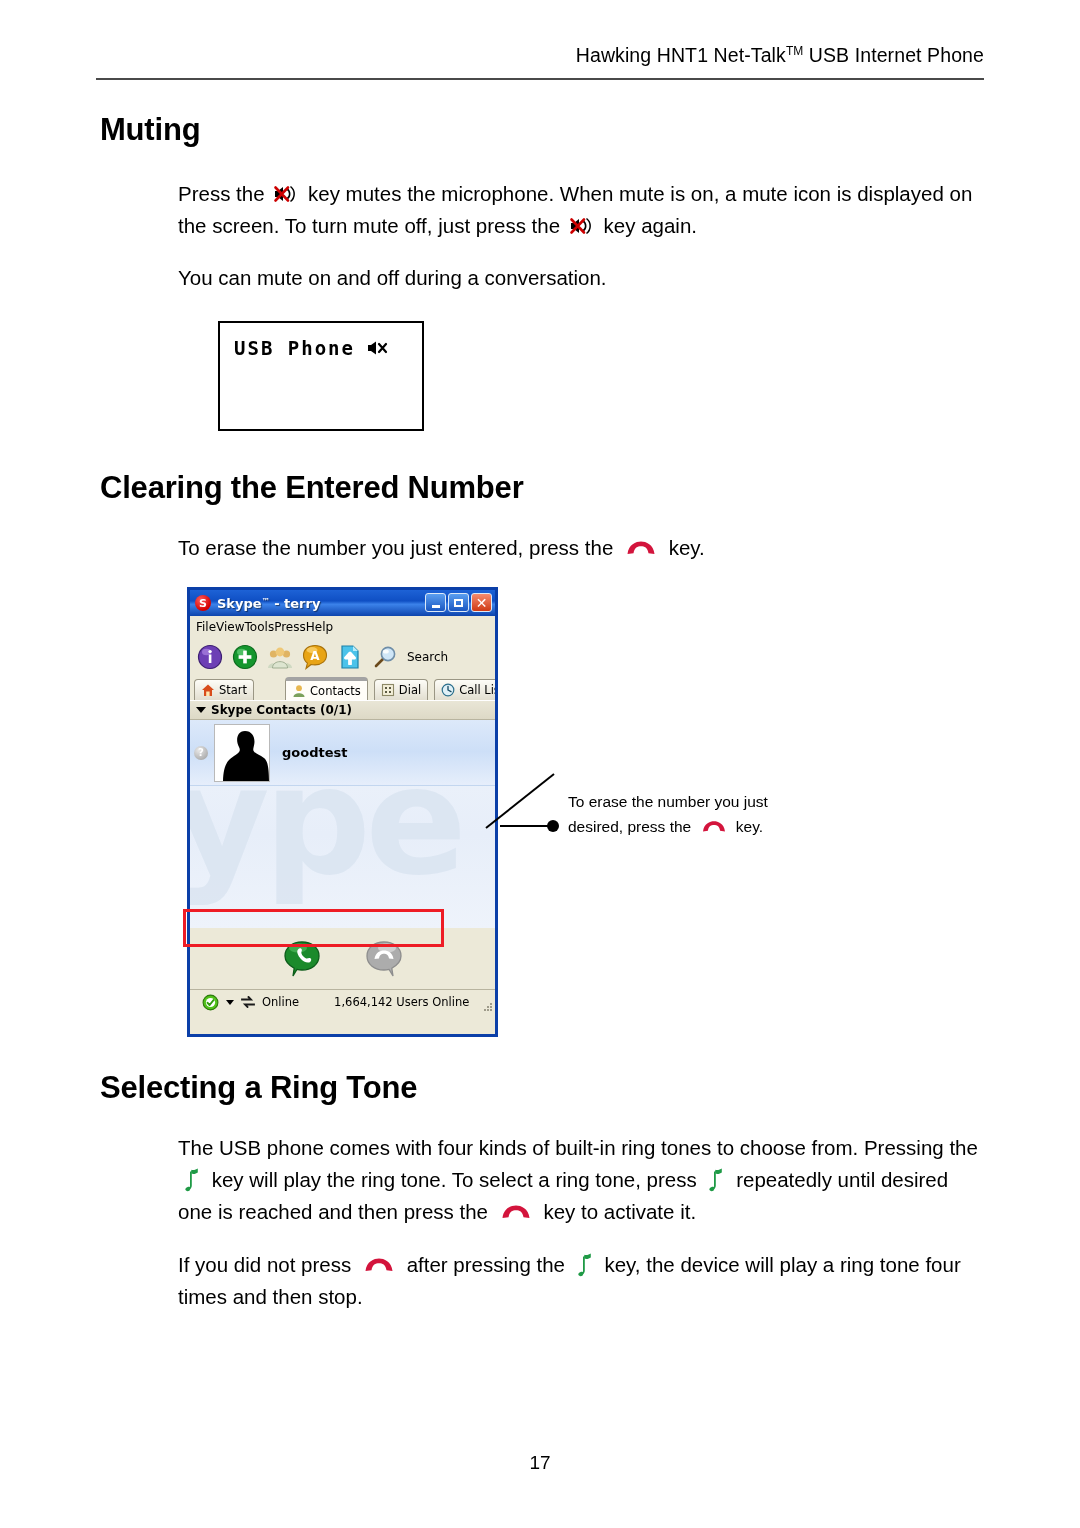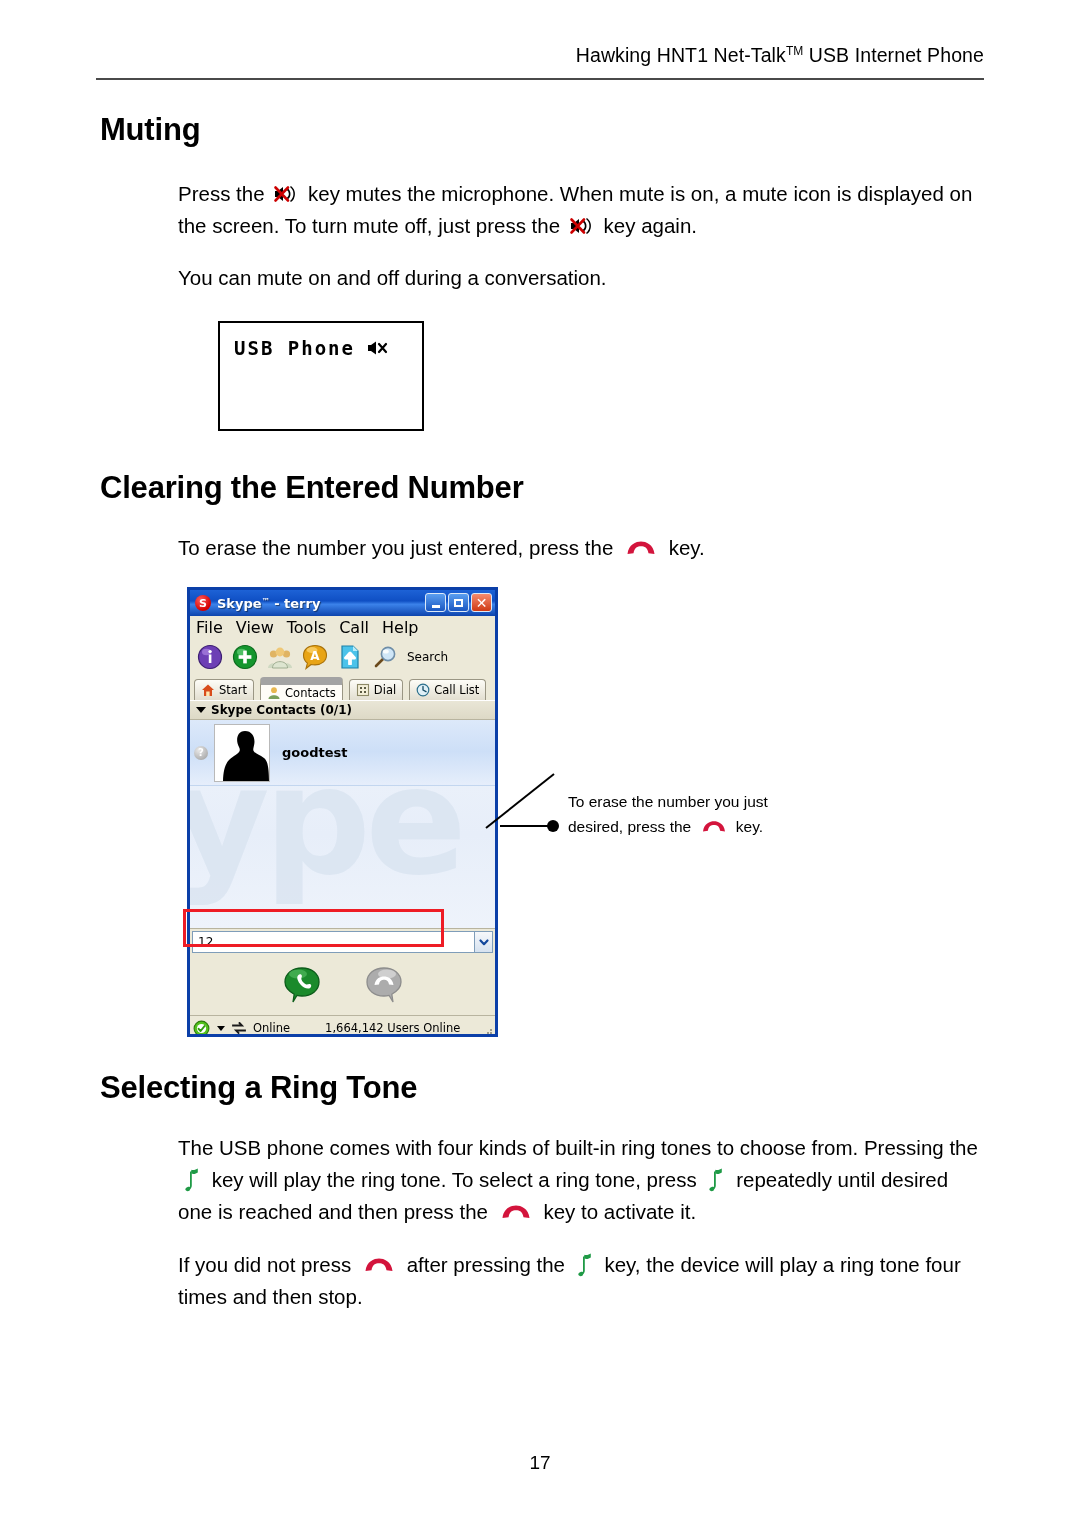"File" .sk-menu { font-size: 16px -> 12px; gap: 13px -> none }
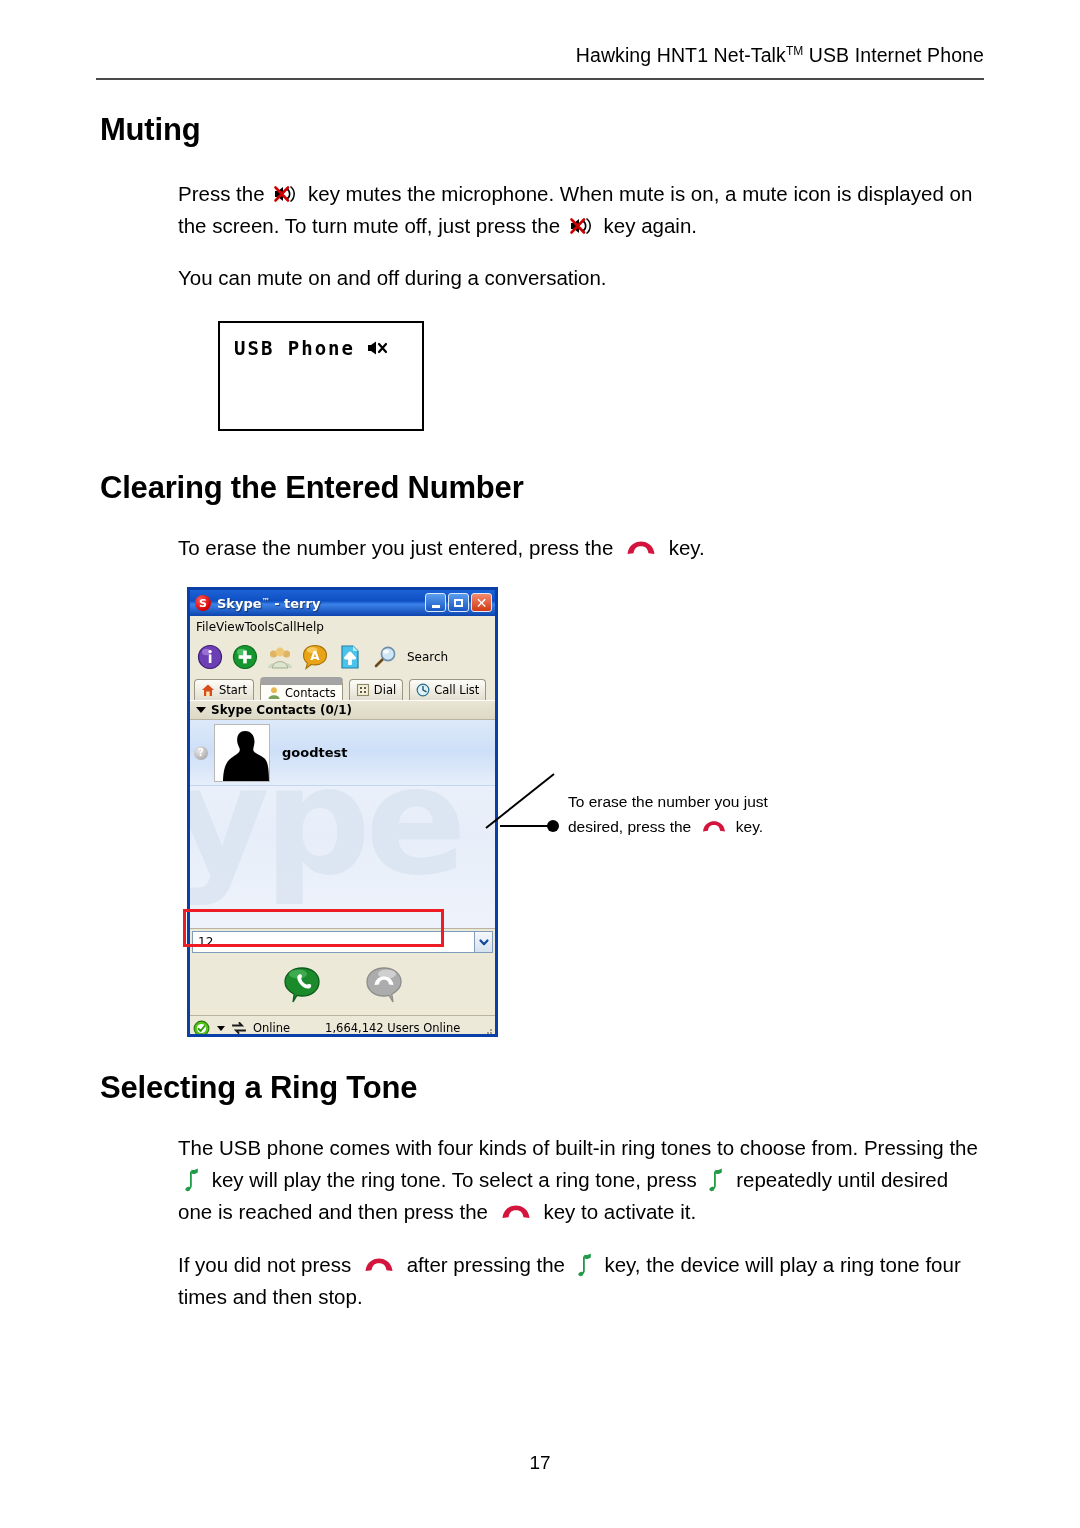"Call" span { text: Call -> Press }
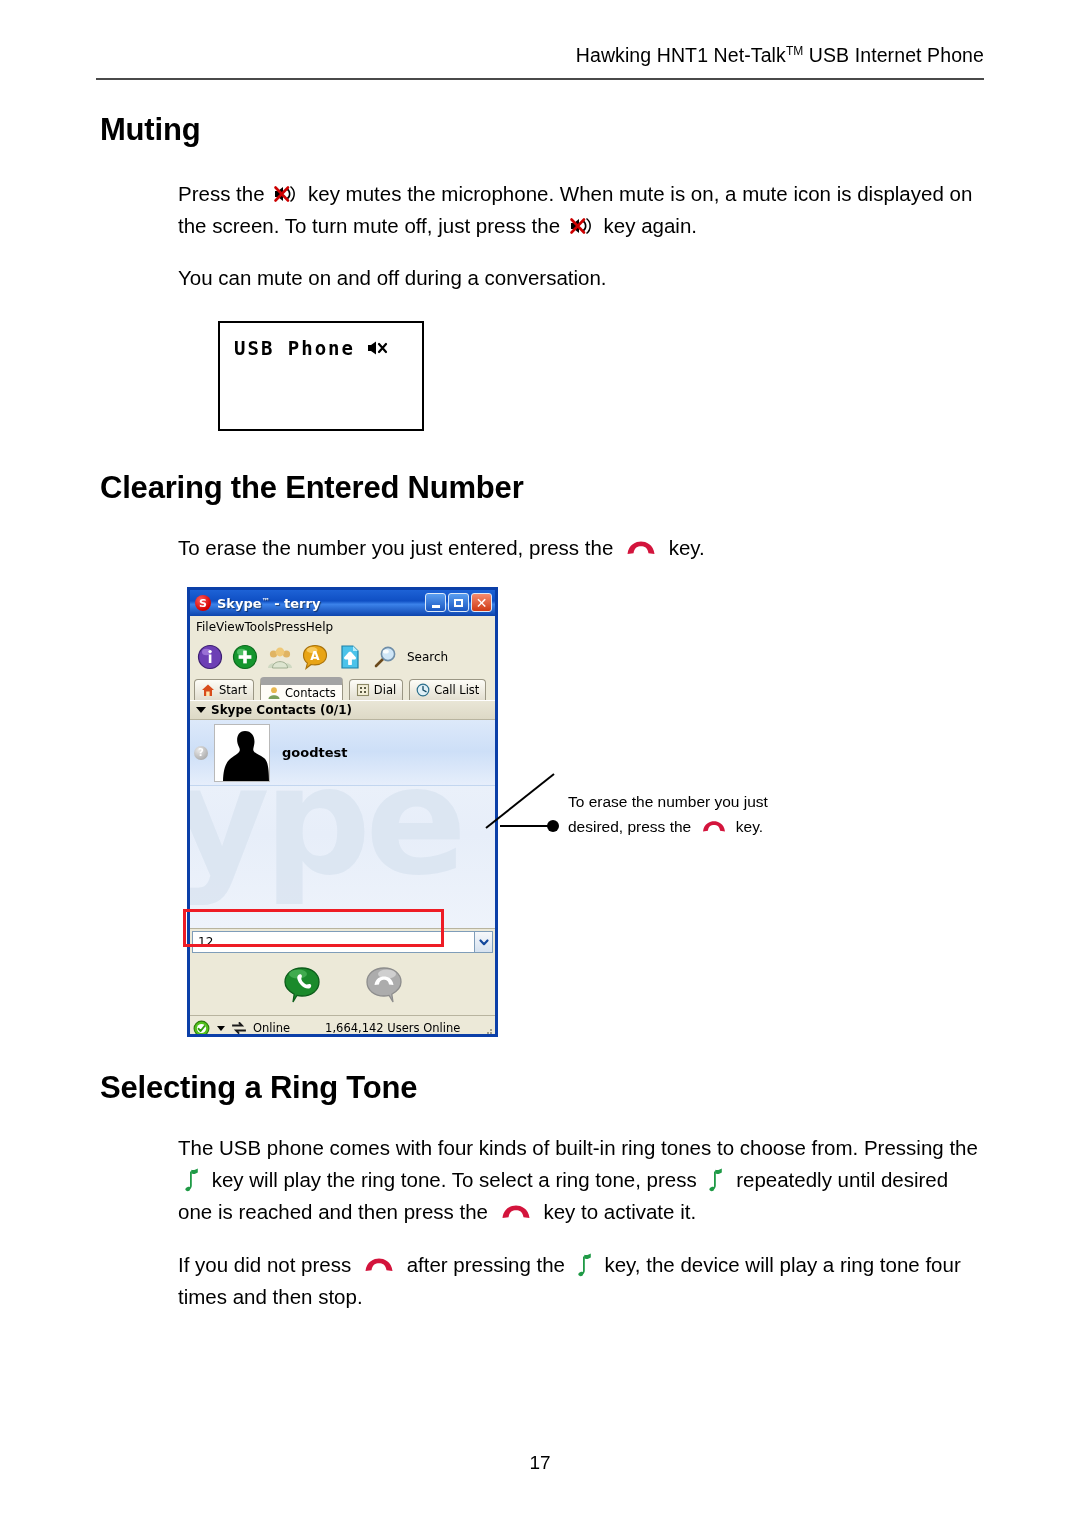"Contacts" .sk-tab.active { border-top: 8px solid #a3a3a3 -> 4px solid #a3a3a3; margin-left: none -> 25px }
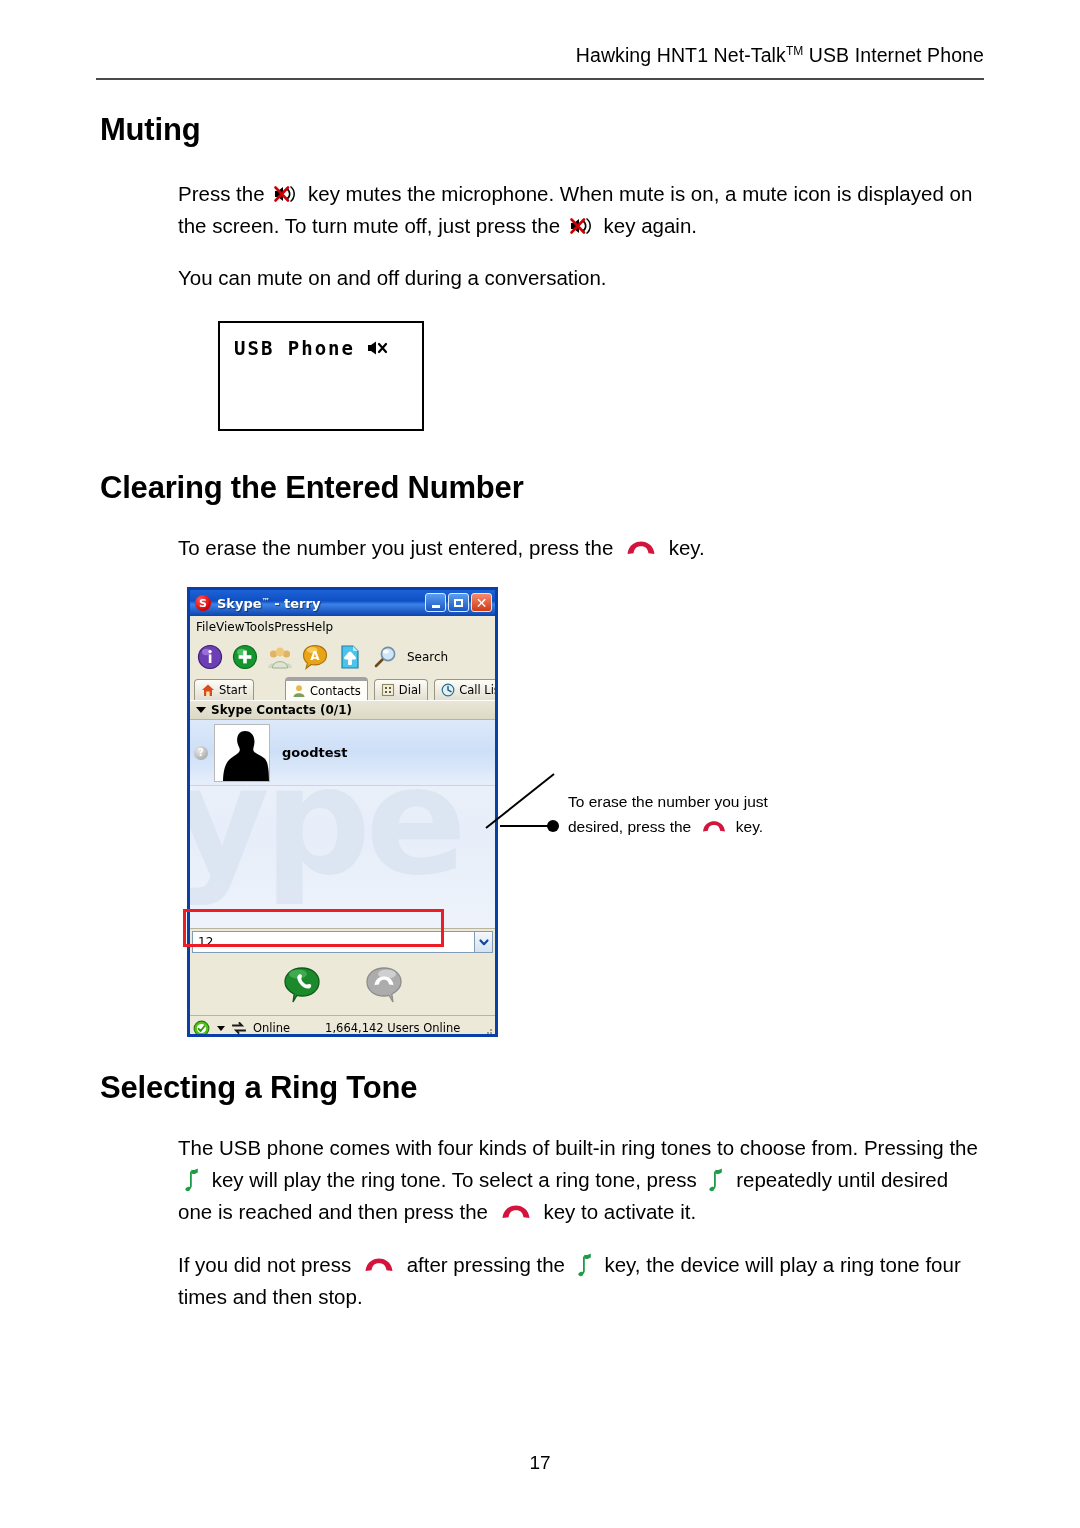"12" div.sk-inputrow { html: <div> <div>12</div> <div> <svg> <use></use> </svg> </div> </div> -> none }
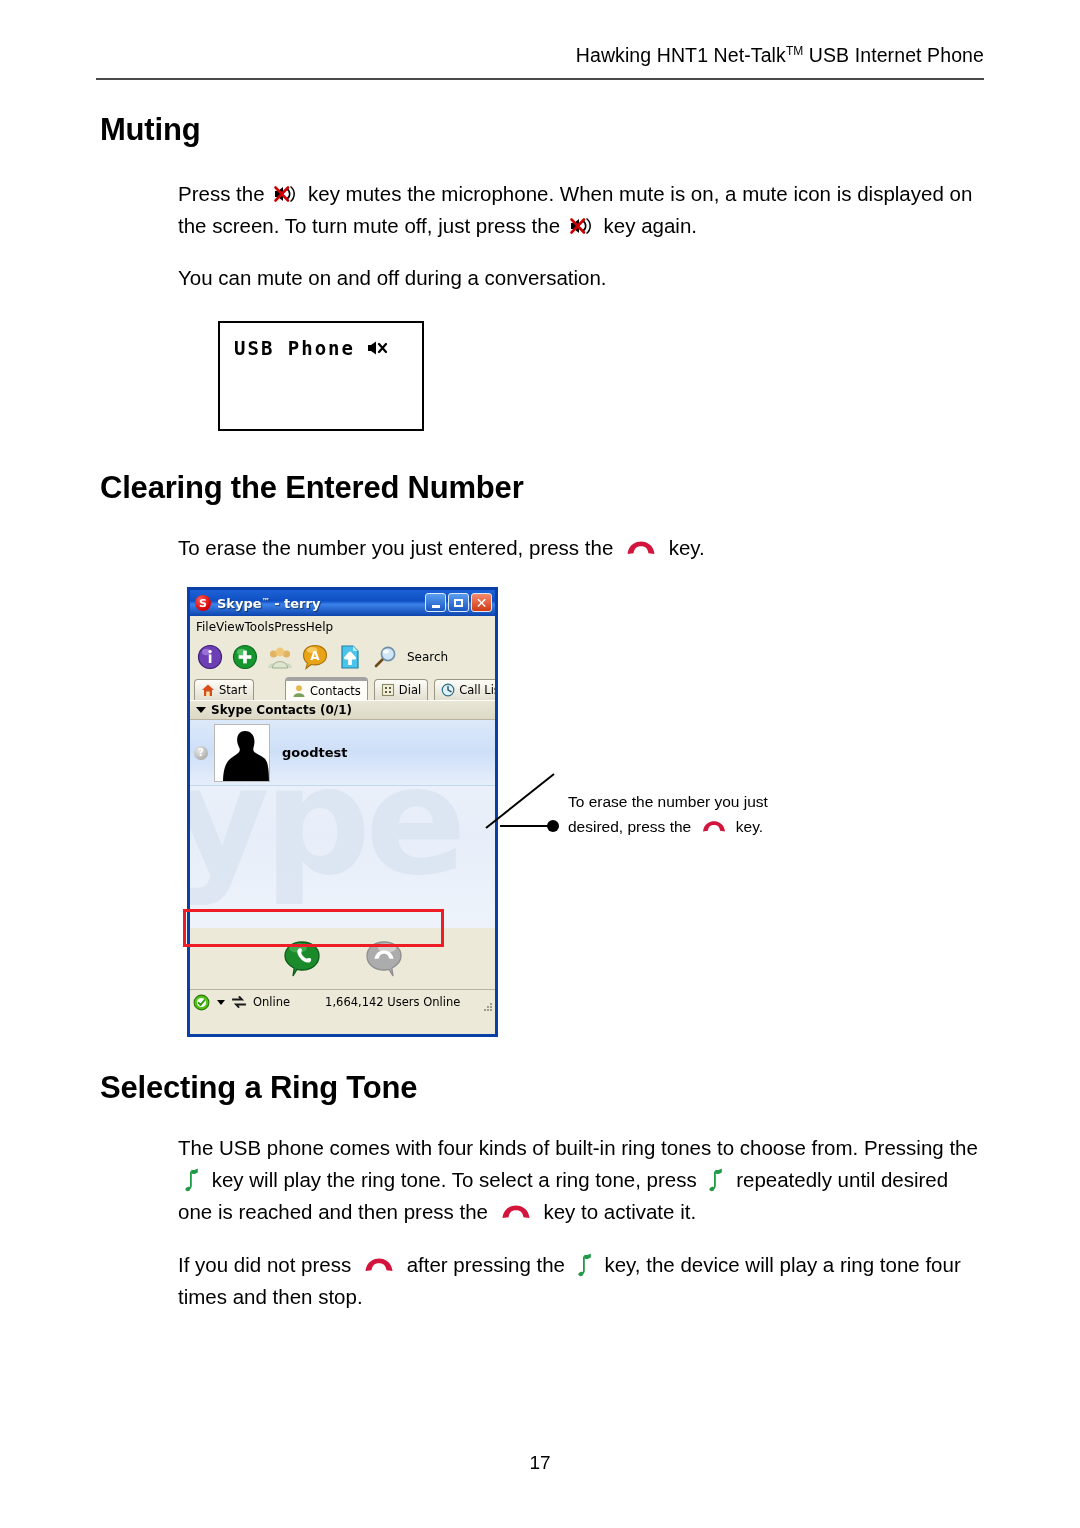"Online" .sk-status { padding-left: 3px -> 12px }
